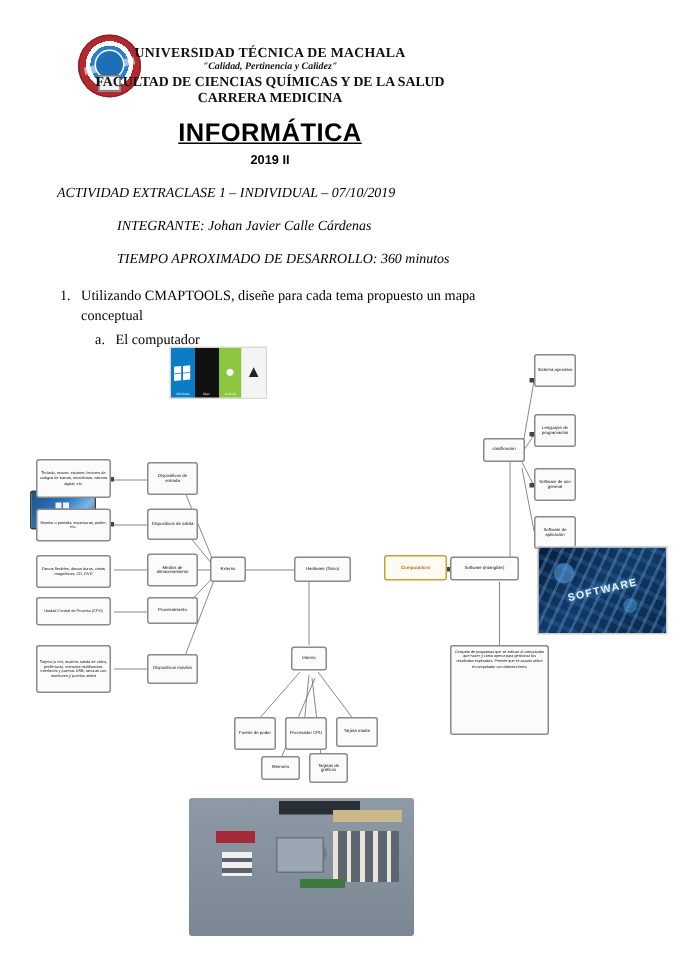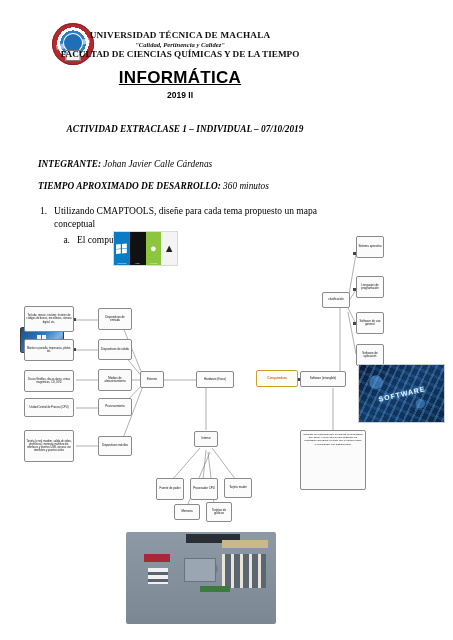"FACULTAD DE CIENCIAS QUÍMICAS Y" div.h-fac { text: TIEMPO -> SALUD }
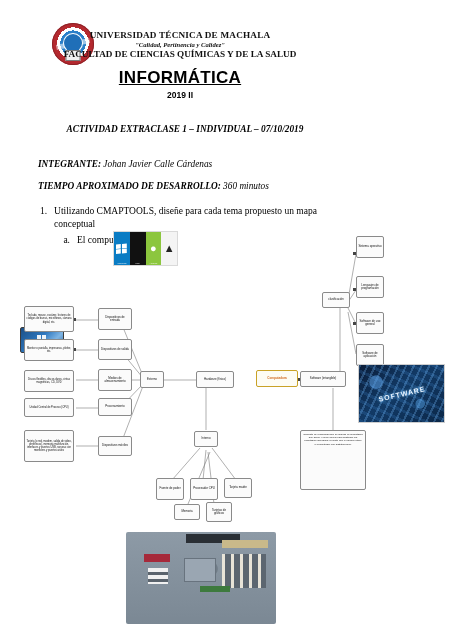"CARRERA MEDICINA" div.h-car { html: none -> <div>CARRERA MEDICINA</div> }
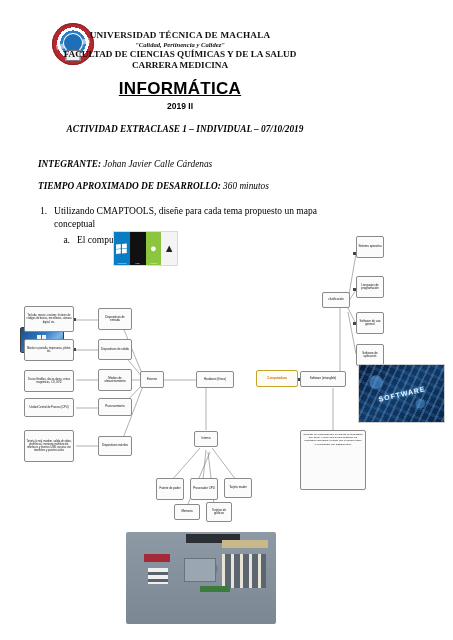"ACTIVIDAD EXTRACLASE 1 – INDIVIDUAL" .activity { font-weight: bold -> normal; margin-bottom: 24px -> 11px; text-align: center -> left }
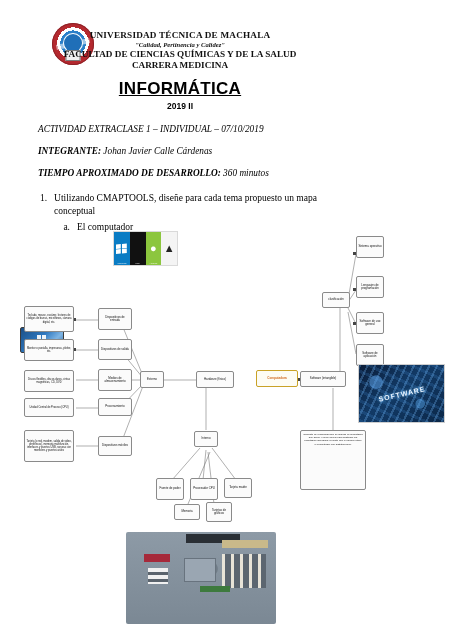"INTEGRANTE:" .para b { font-weight: bold -> normal; margin-left: none -> 40px }
